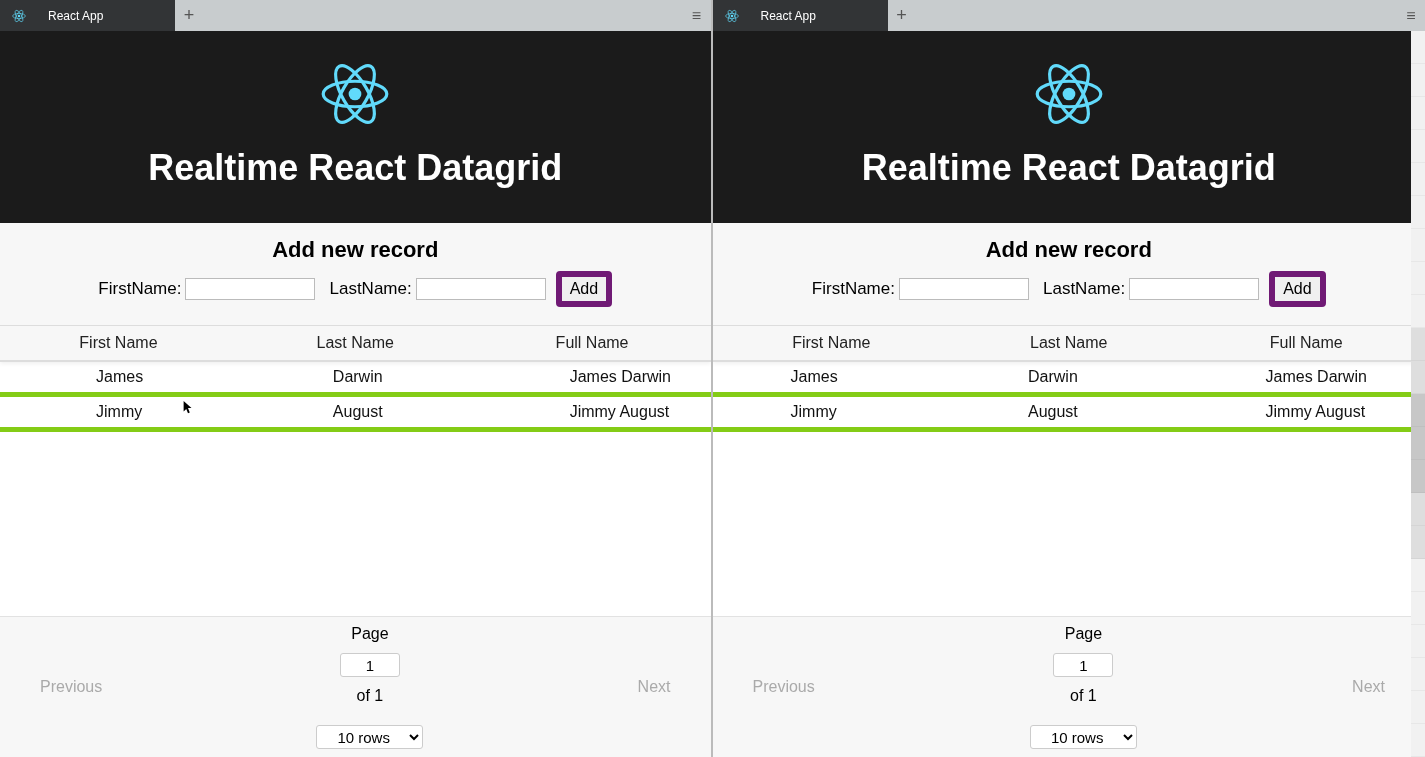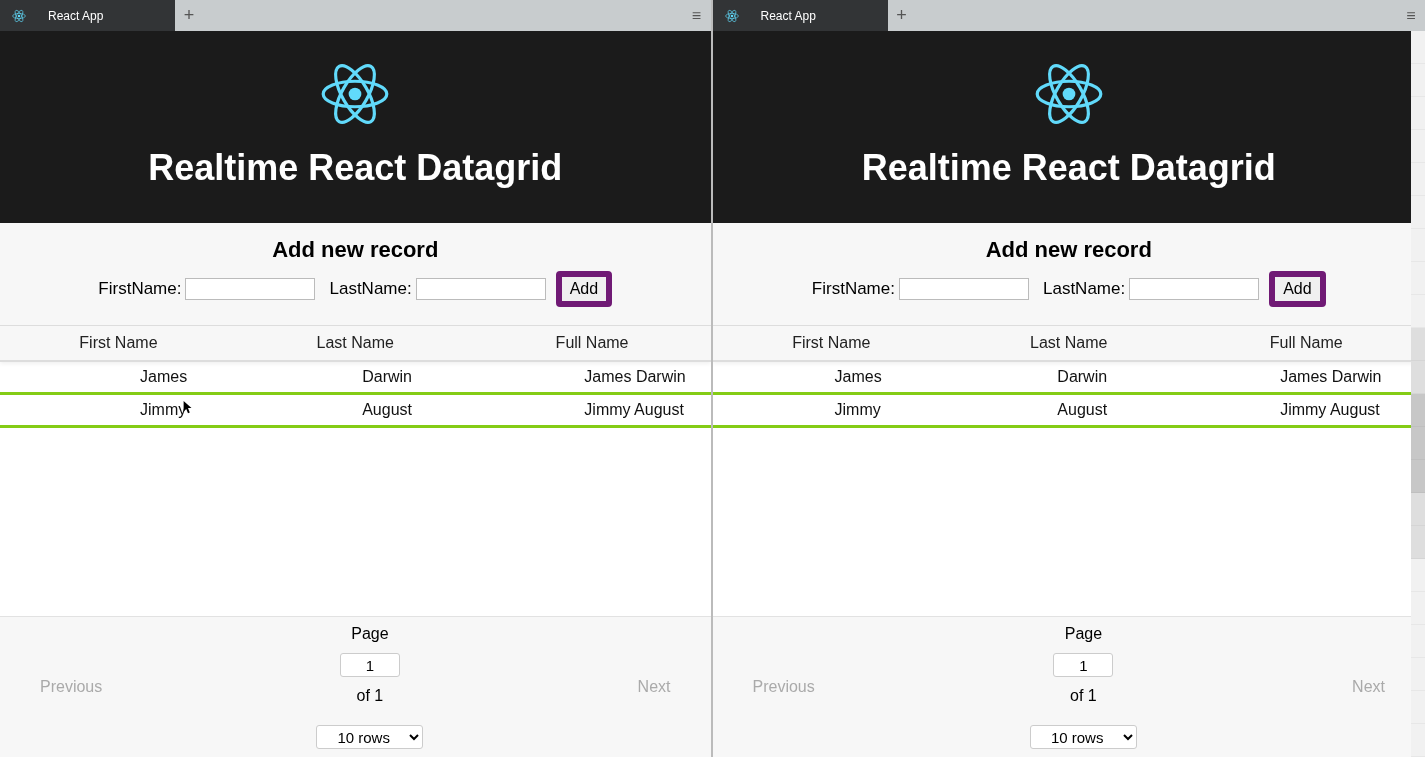"James" .grid-row { border-bottom: 3px solid #84cc16 -> 5px solid #84cc16; padding-left: 44px -> none }
